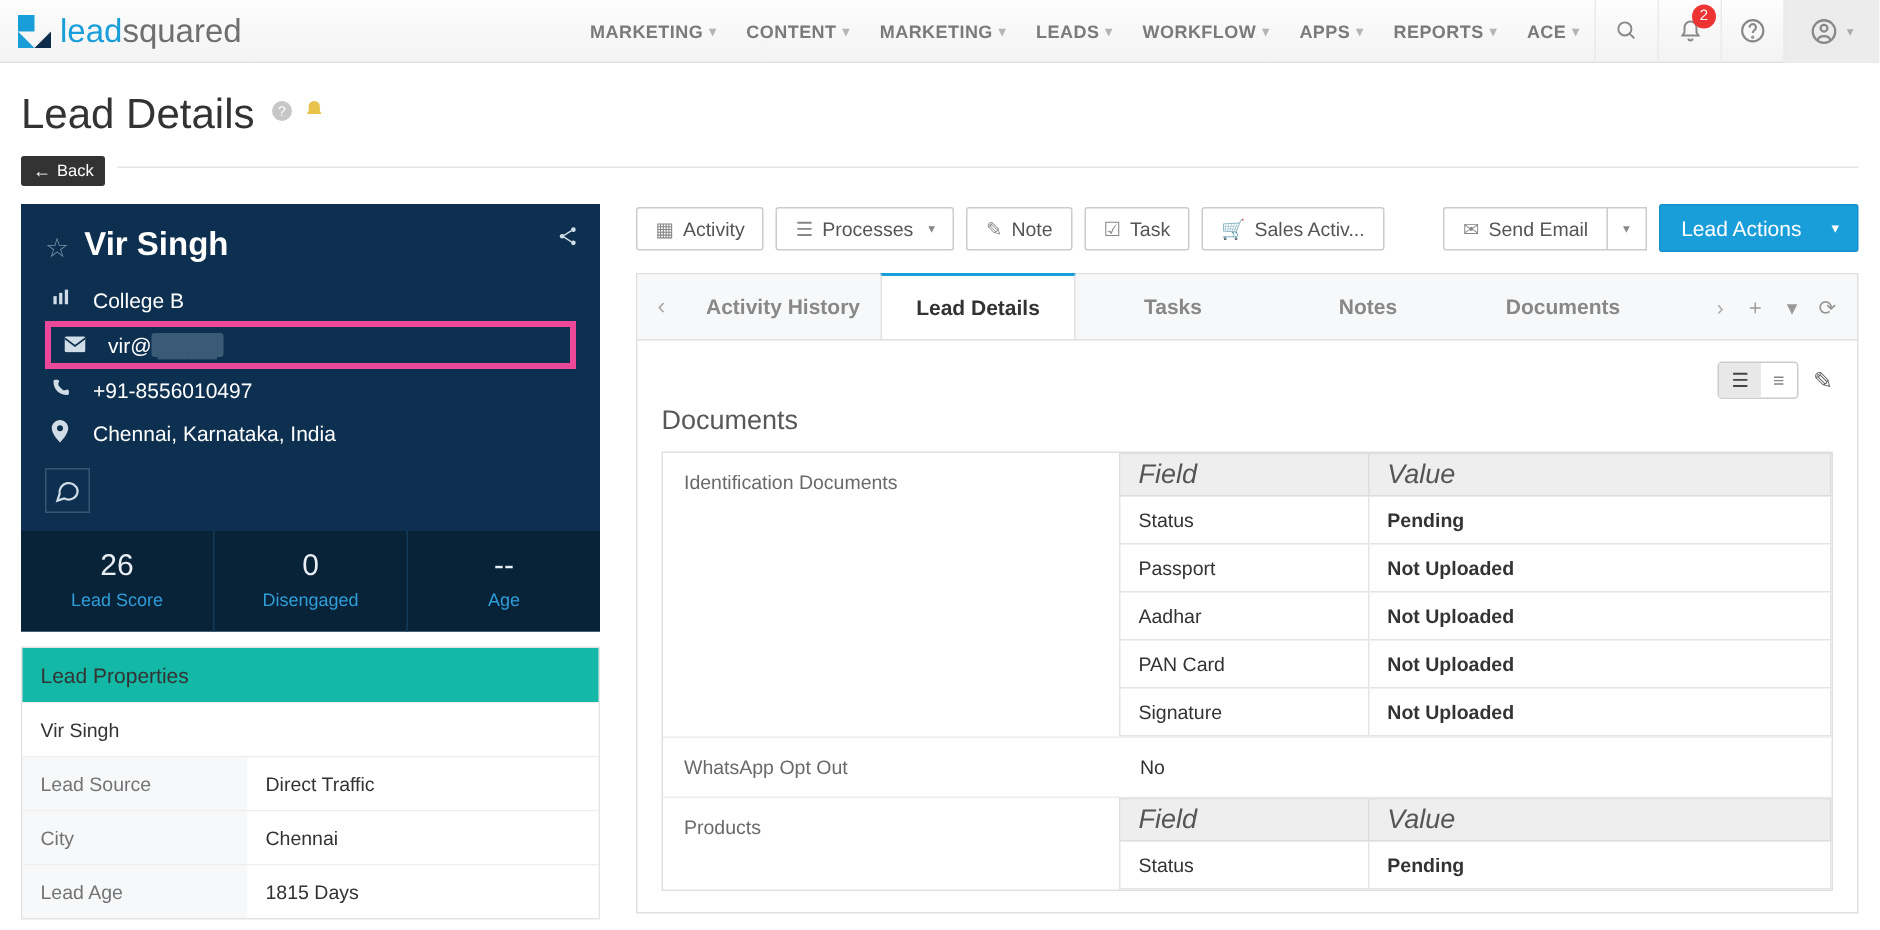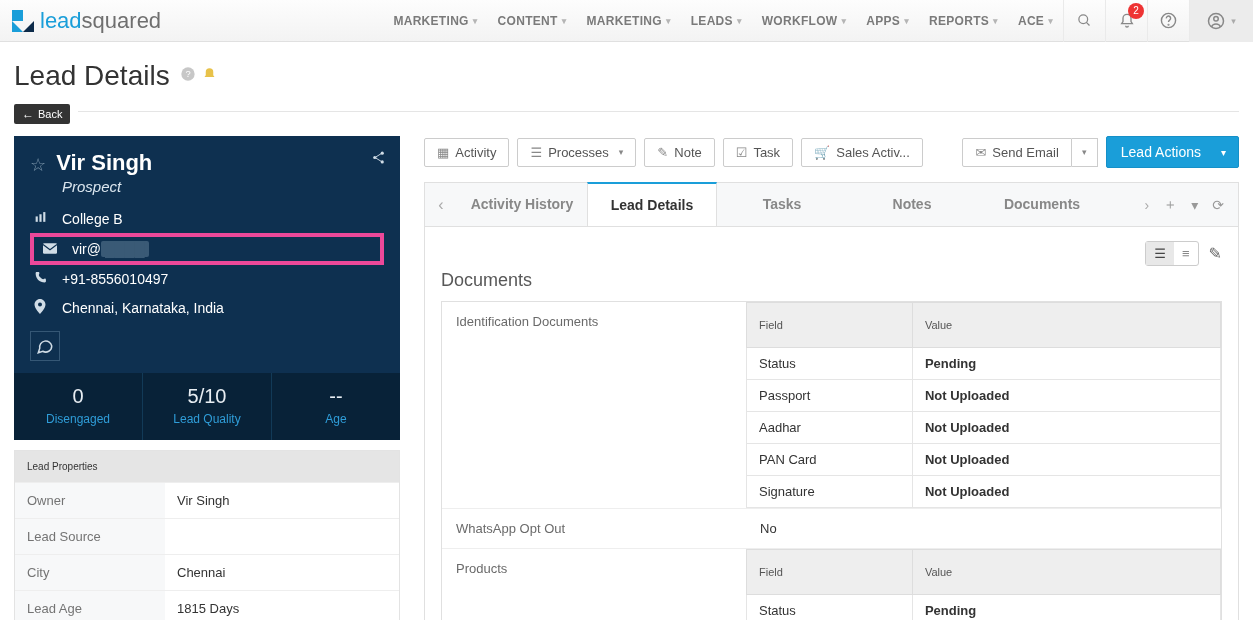"Prospect" div.lead-stage { html: <div>Prospect</div> -> none }
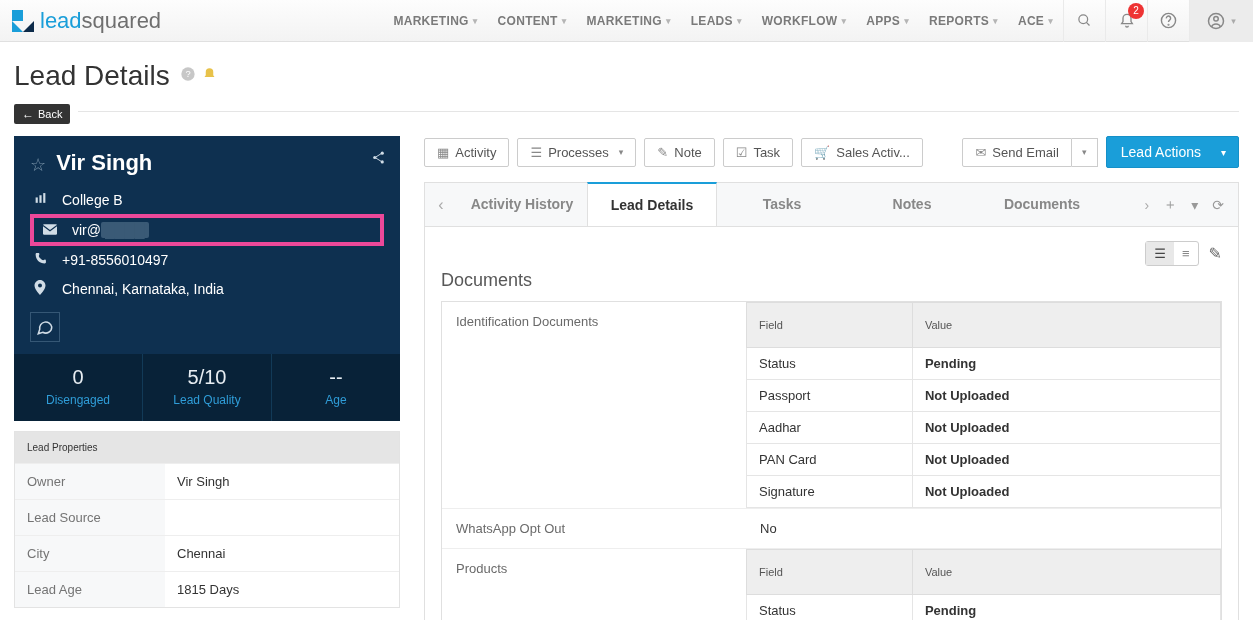"Field" .kv-table th { font-size: 11px -> 18px; font-style: none -> italic; padding: 16px 12px -> 3px 12px }
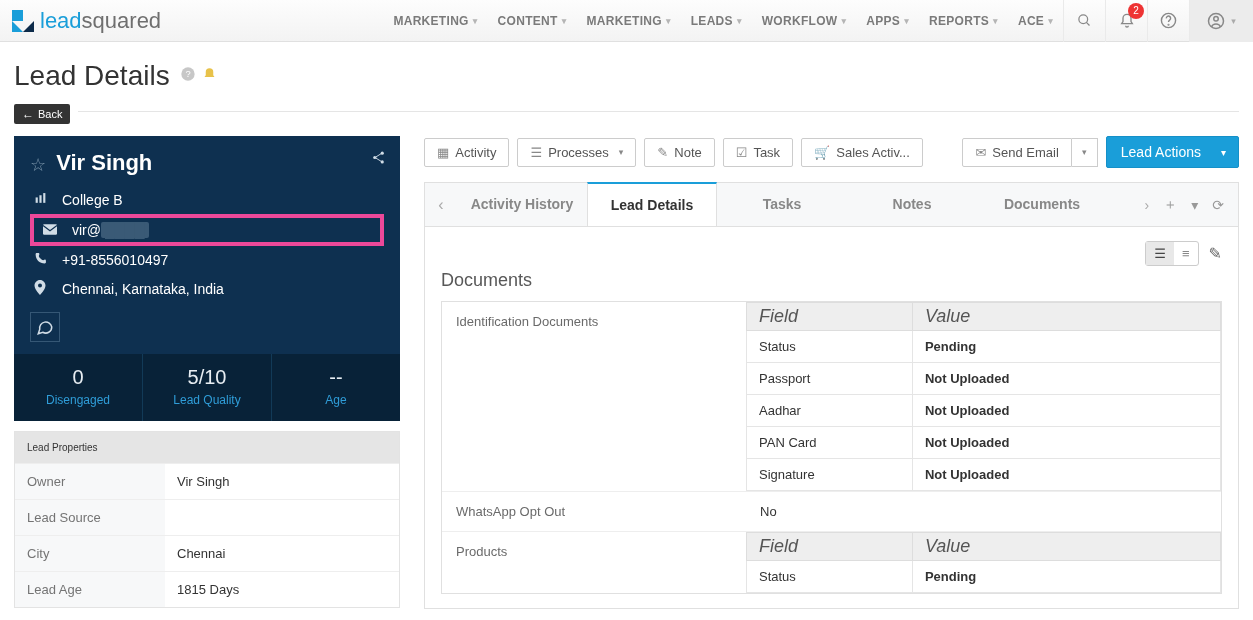"26" div.stat { html: none -> <div> <div>26</div> <div>Lead Score</div> </div> }
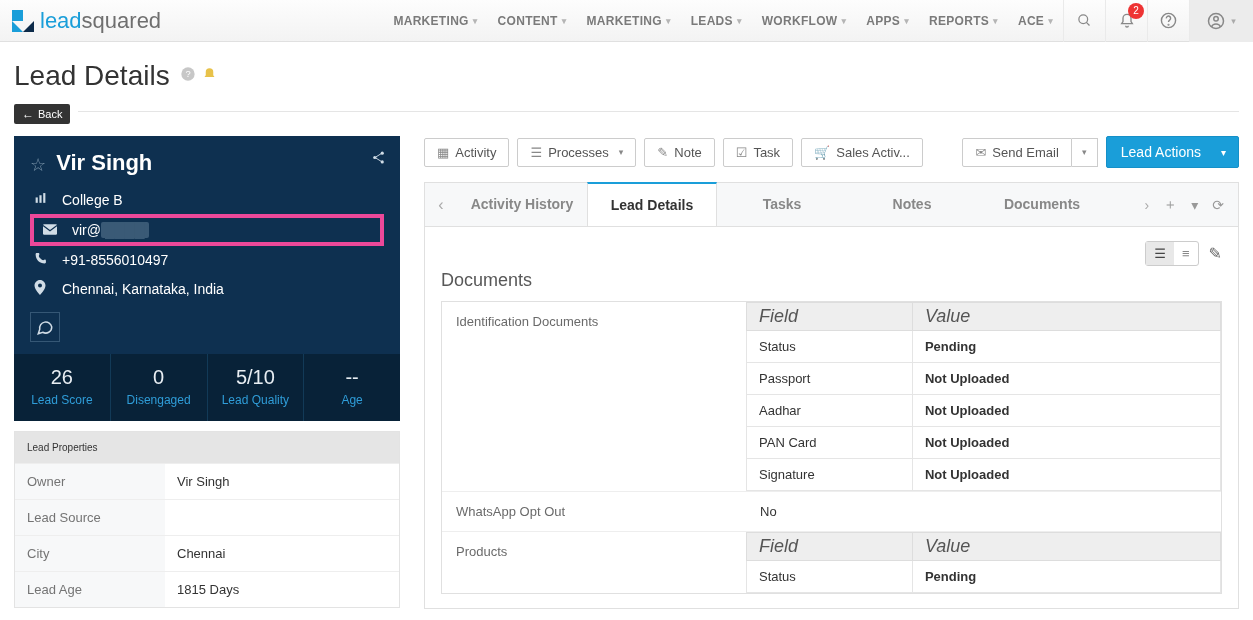"5/10" div.stat { html: <div> <div>5/10</div> <div>Lead Quality</div> </div> -> none }
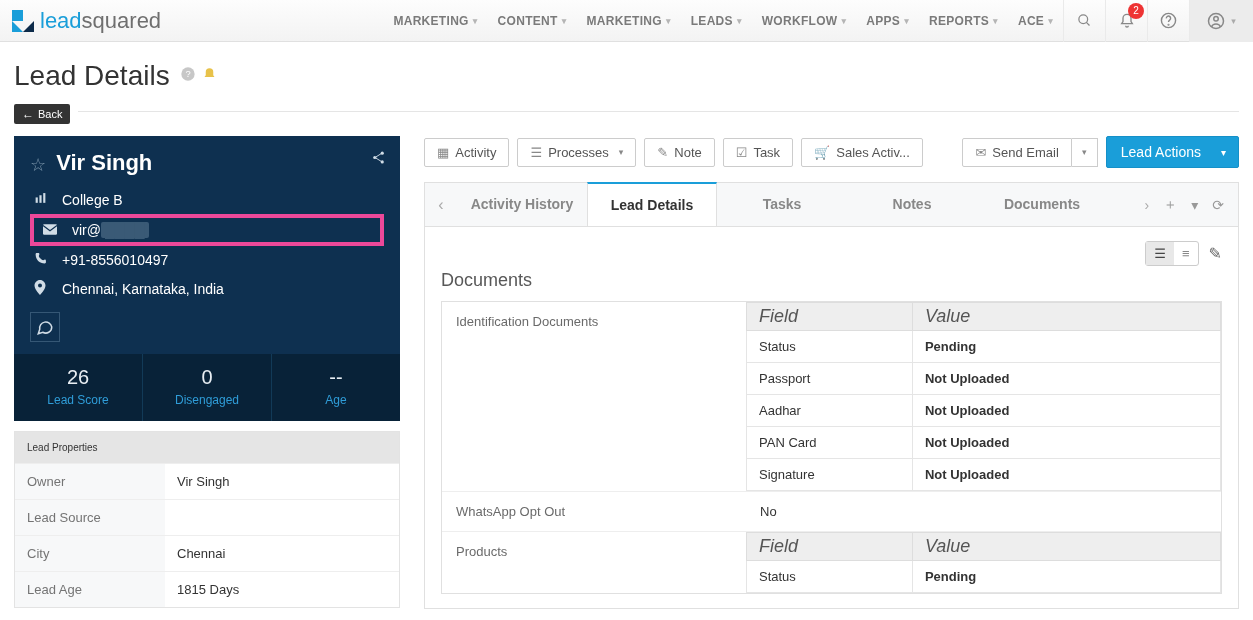"Lead Properties" .panel-head { background: #e5e5e5 -> #14b8a6; font-size: 10px -> 14px }
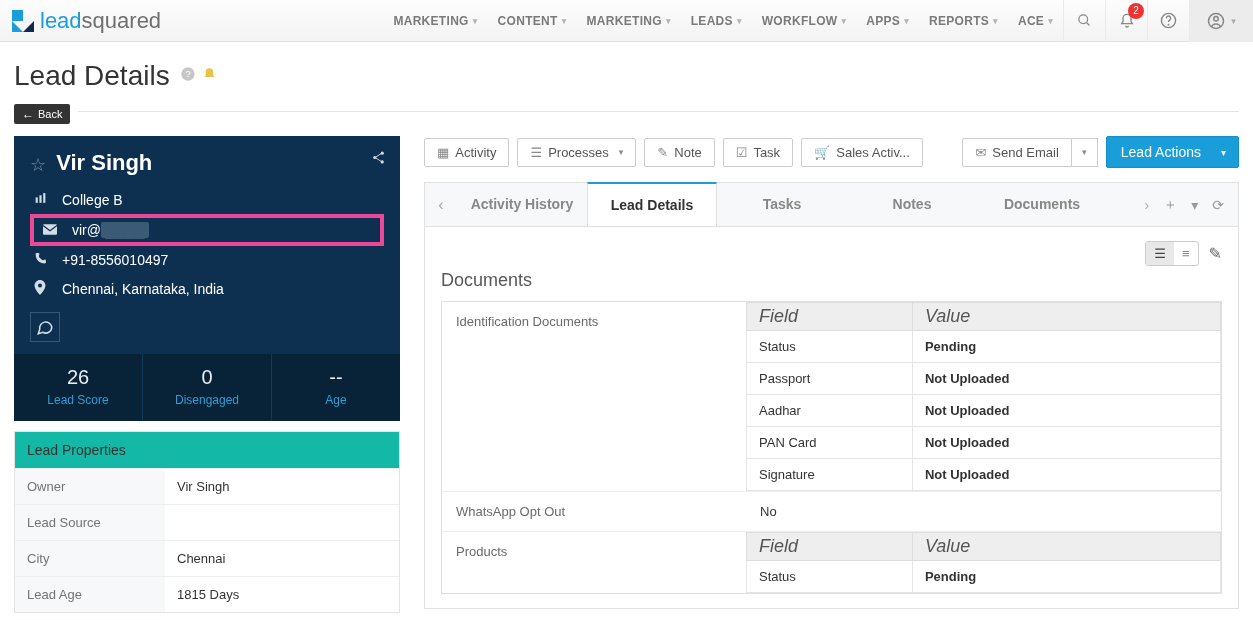"Owner" div.prop-k { html: <div>Owner</div> -> none }
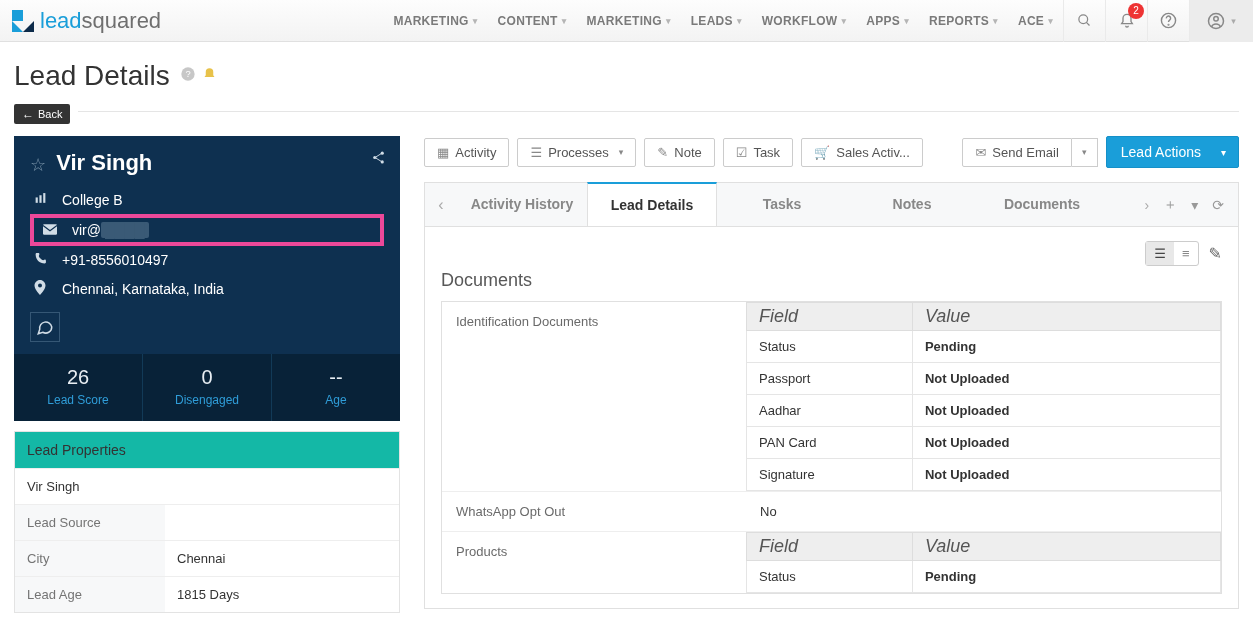"Direct Traffic" div.prop-v { html: none -> <div>Direct Traffic</div> }
